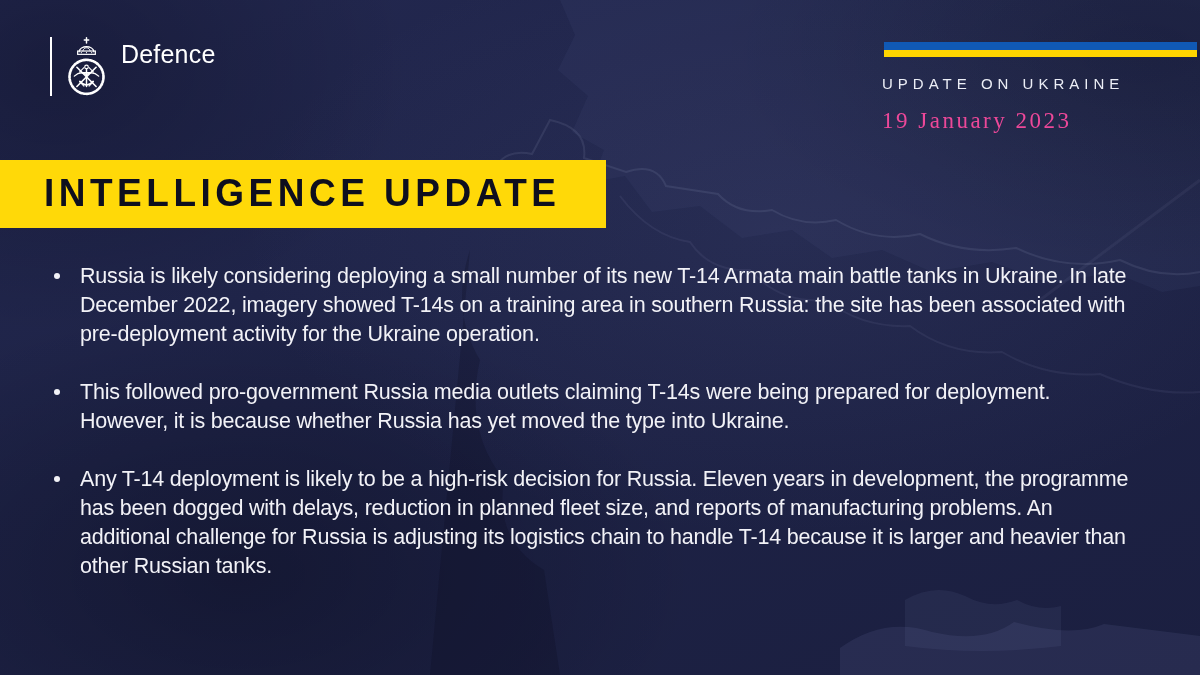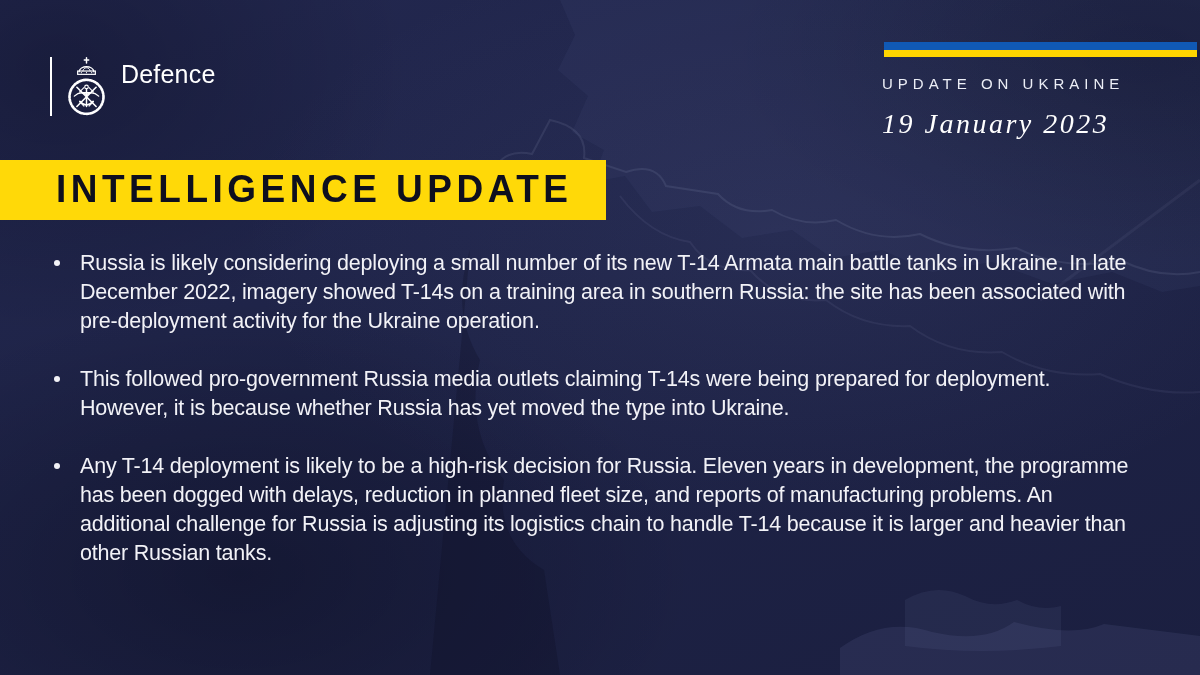"Defence" .logo { margin-top: 20px -> none }
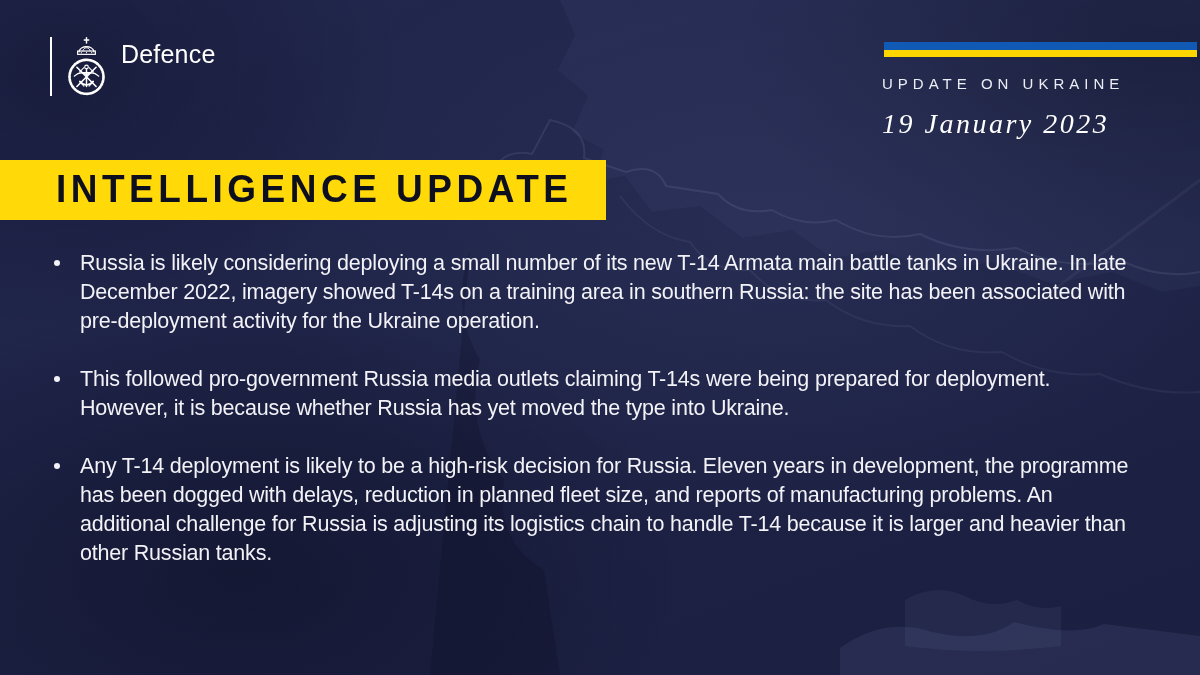"19 January 2023" .update-date { color: #ffffff -> #ec4899; font-size: 28px -> 23px; font-style: italic -> none }
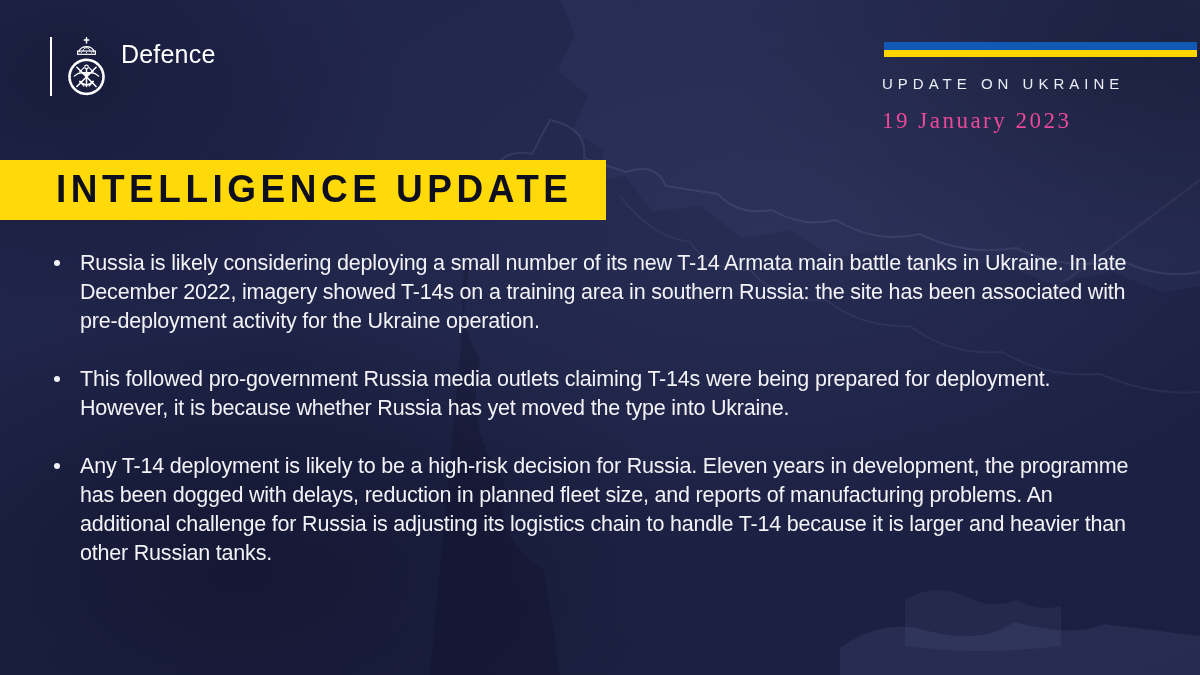"INTELLIGENCE UPDATE" .banner { height: 60px -> 68px; padding-left: 56px -> 44px }
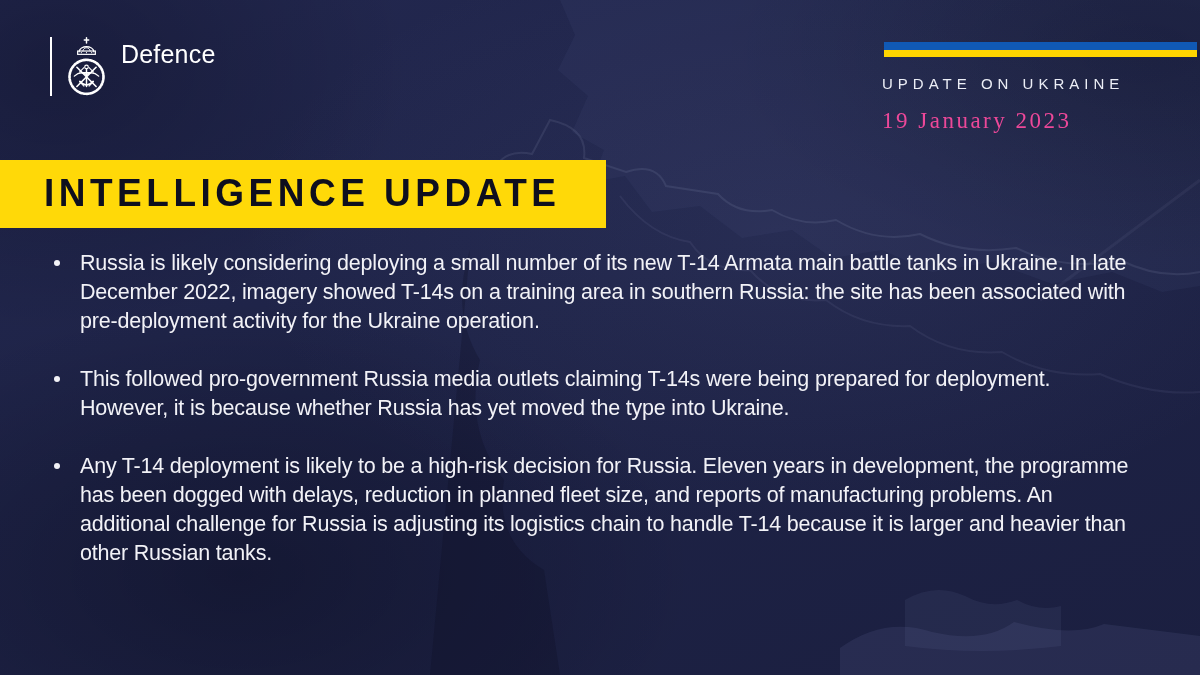"Russia is likely considering deploying" .bullet-item { margin-top: none -> 13px }
